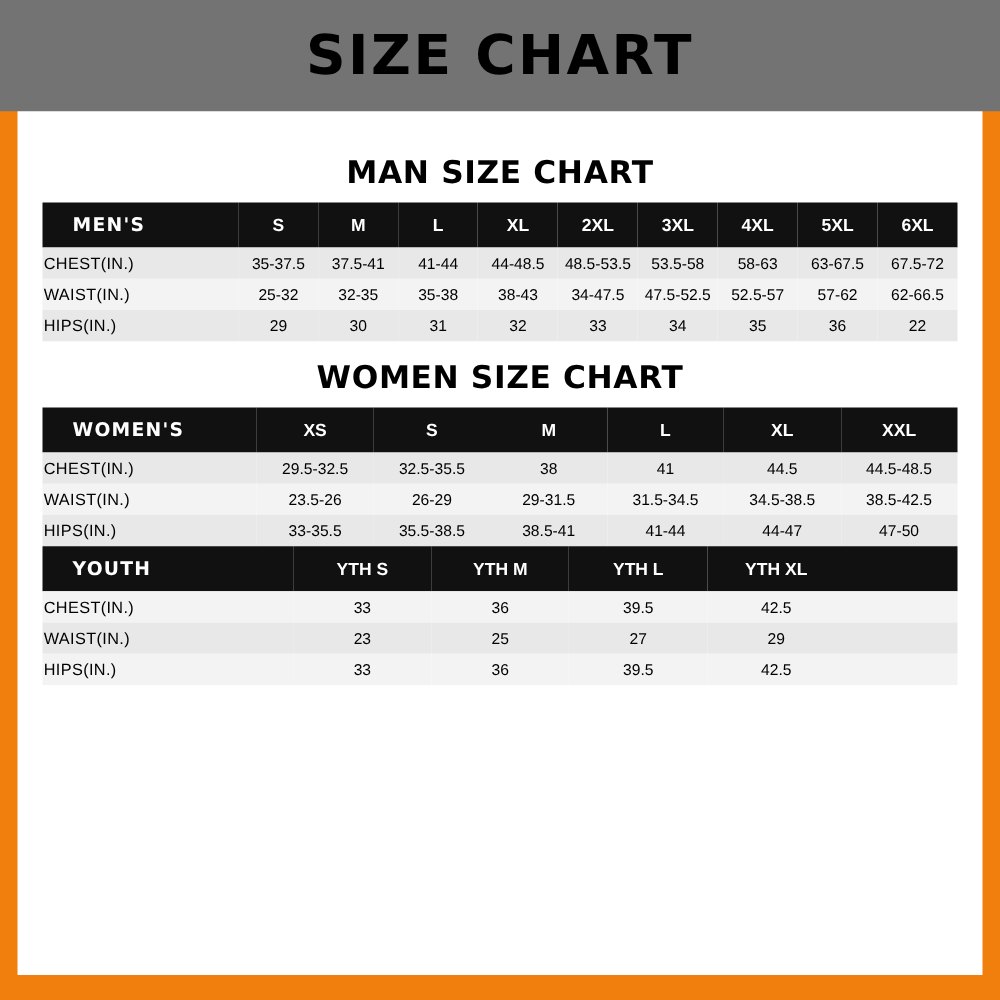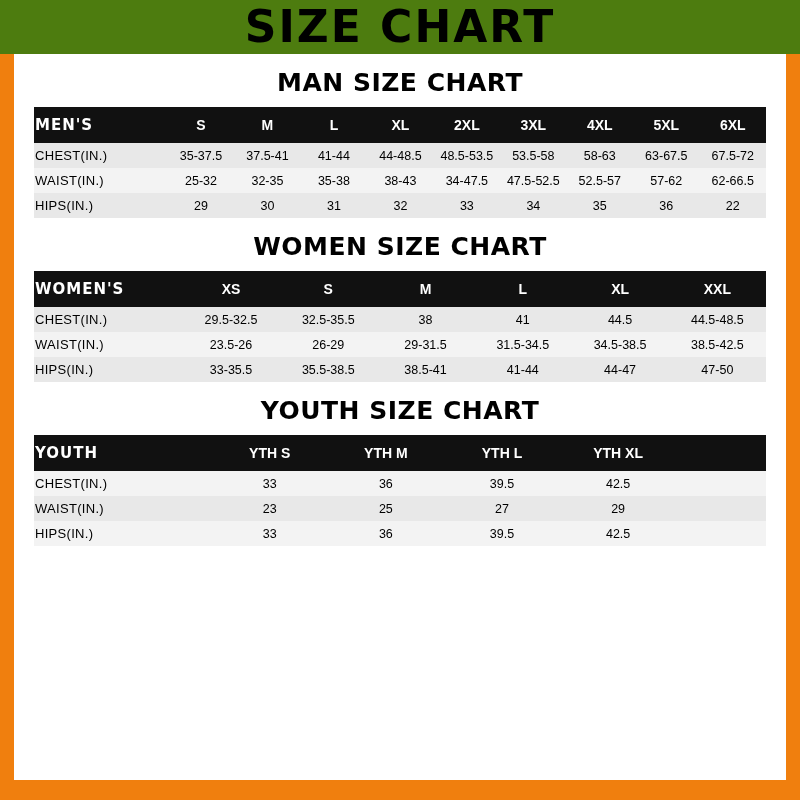"SIZE CHART" .header-band { background: #4d7c0f -> #737373; height: 54px -> 89px }
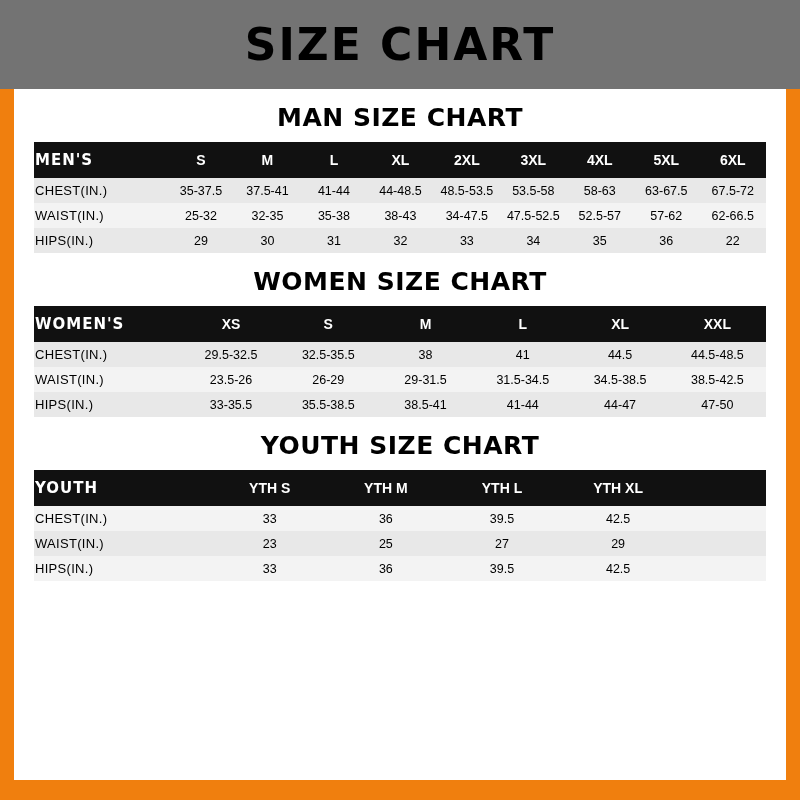"MAN SIZE CHART" .content { margin-top: none -> 20px }
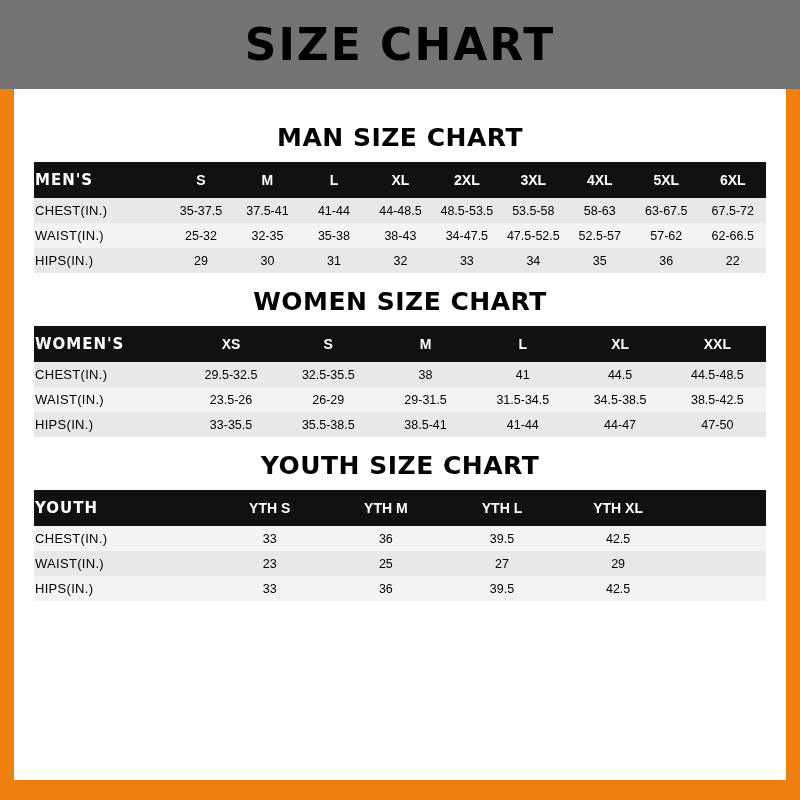"MEN'S" table.size-table thead th.row-head { padding-left: 1px -> 24px }
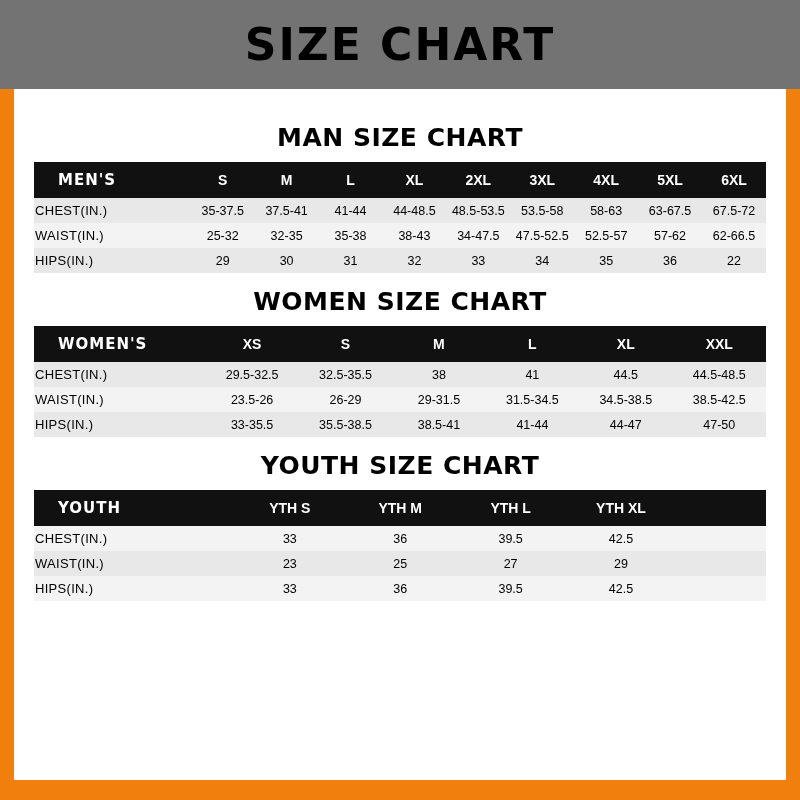"YOUTH SIZE CHART" div.section-title { html: <div>YOUTH SIZE CHART</div> -> none }
